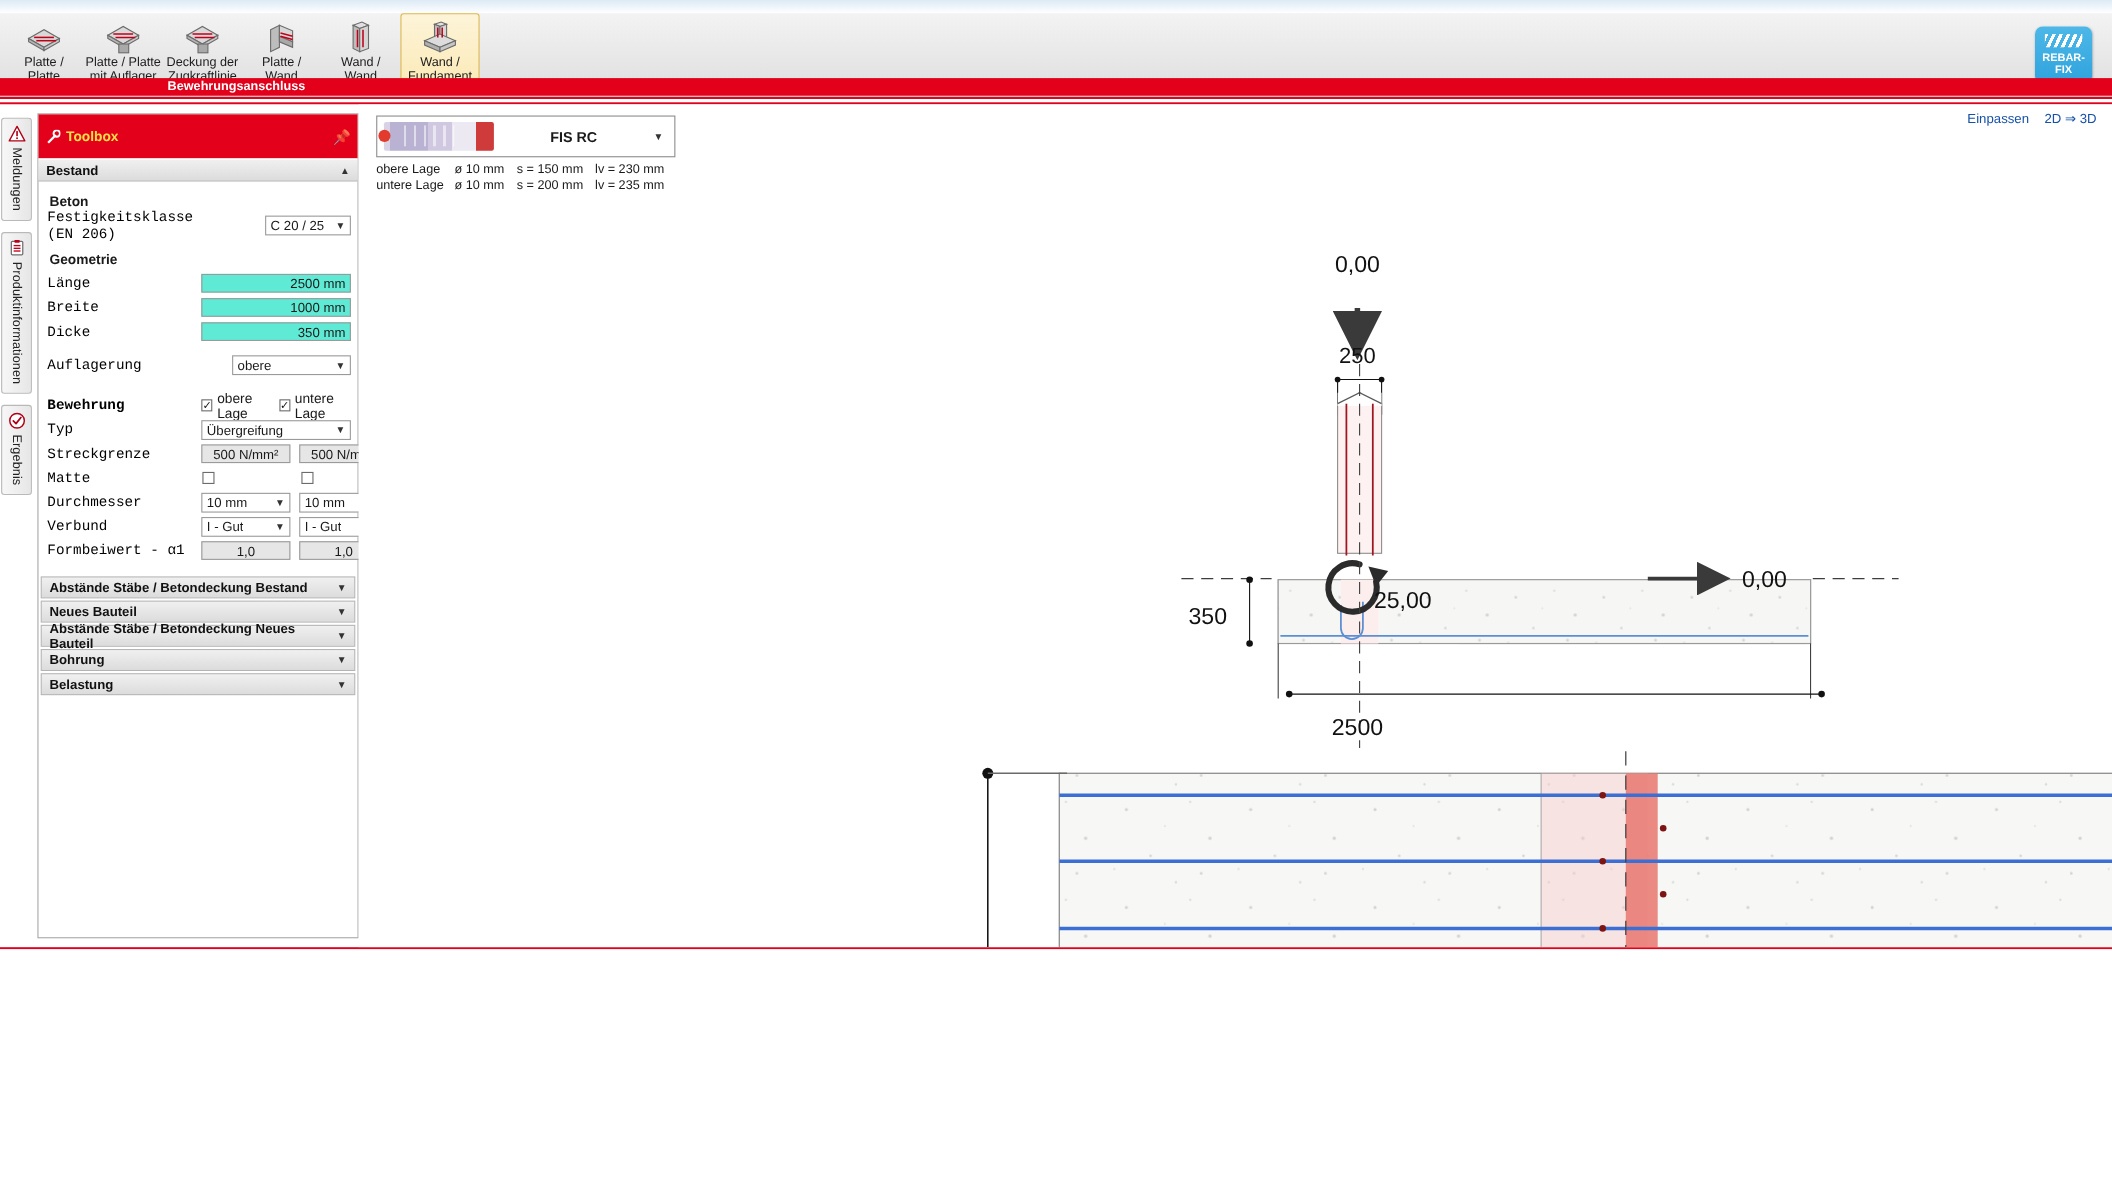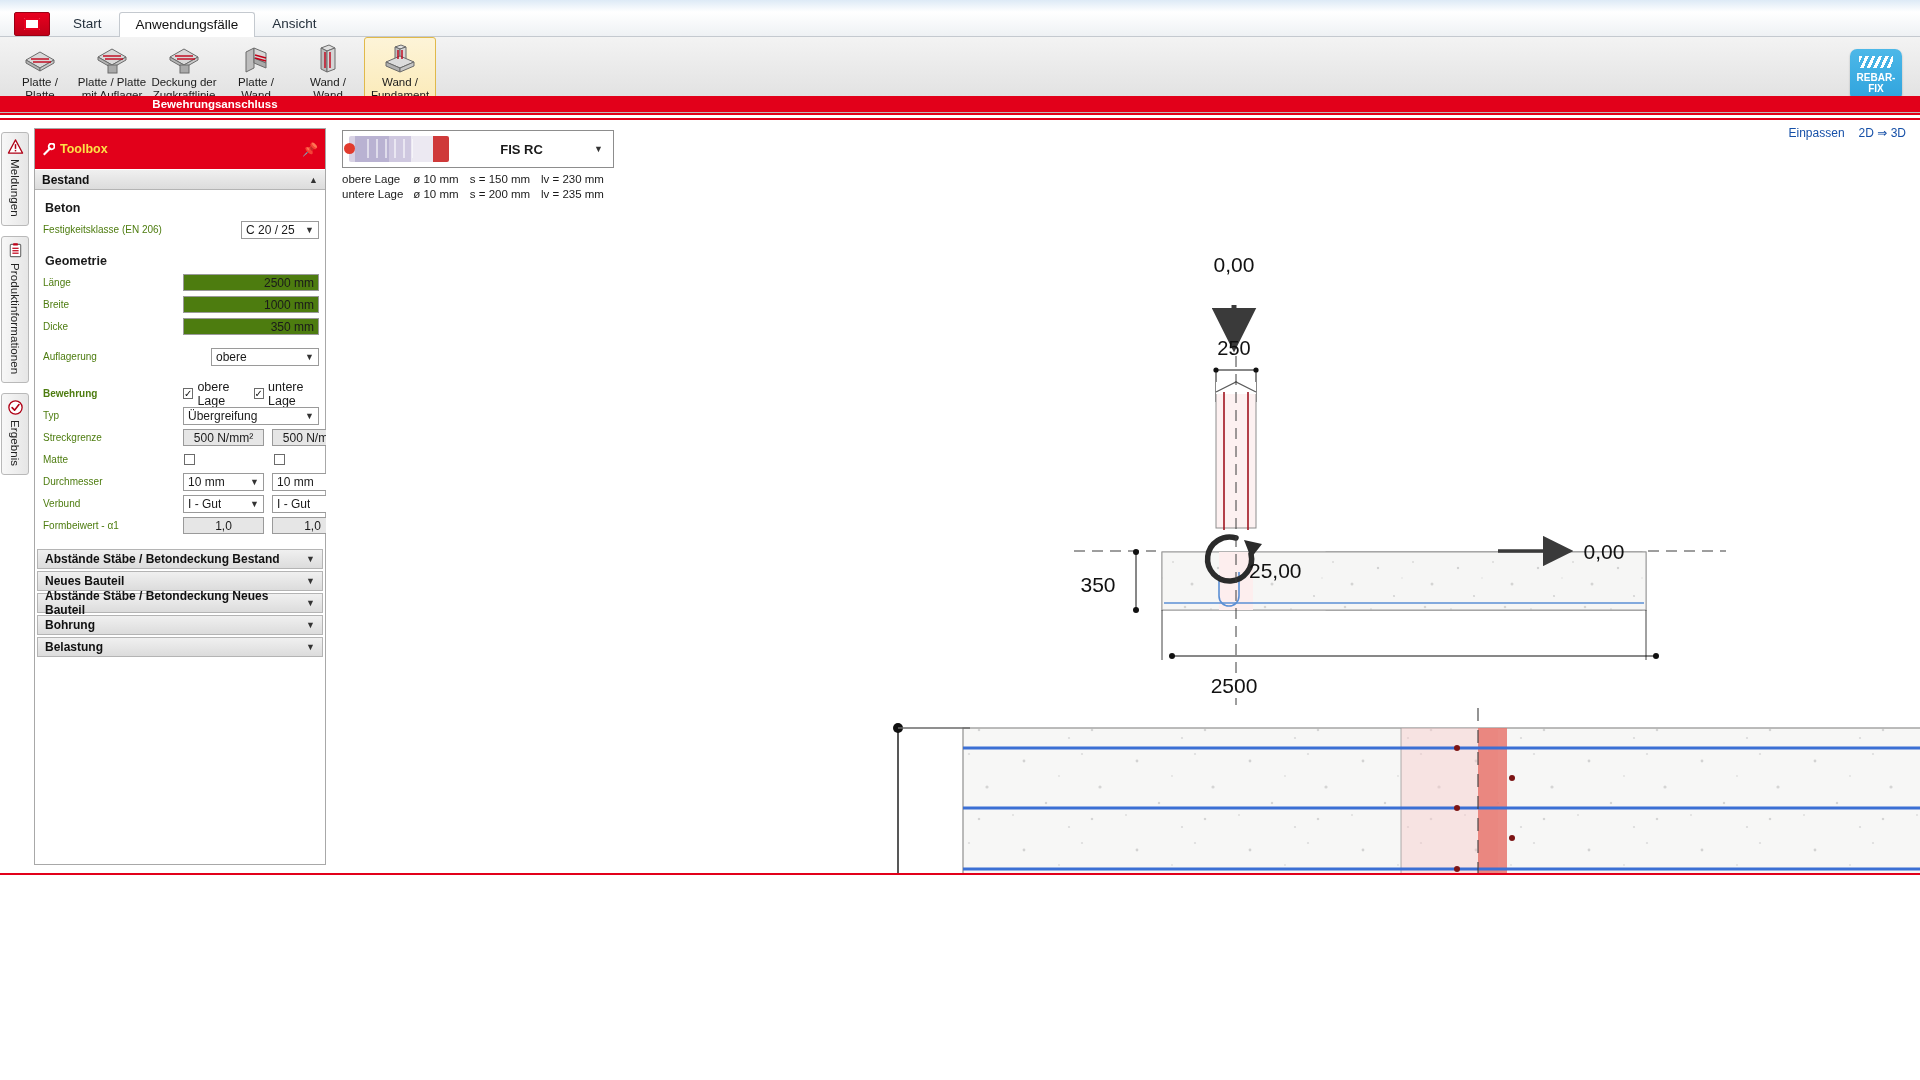"Start" div.tabstrip { html: <div> <div> <div></div> </div> <div>Start</div> <div>Anwendungsfälle</div> <div>Ansicht</div> </div> -> none }
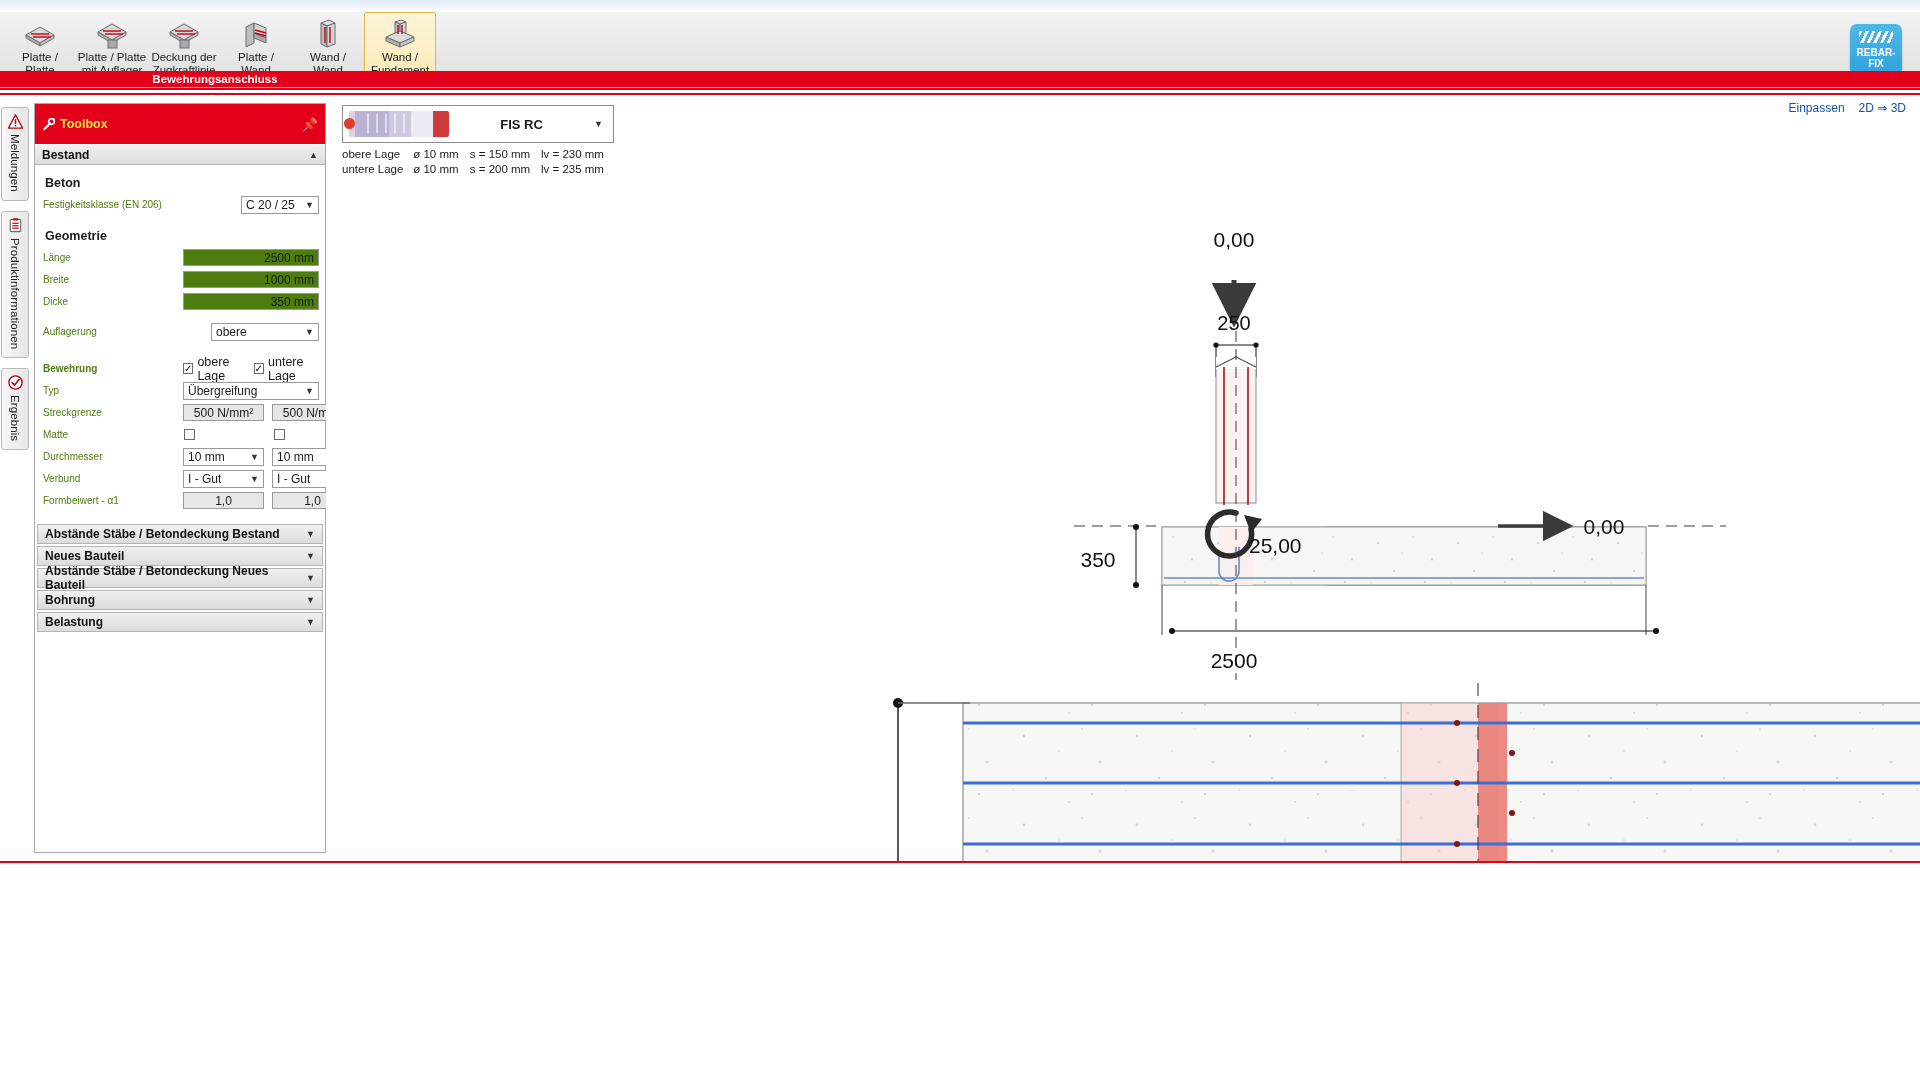"Festigkeitsklasse (EN 206)" .row .lbl { color: #4d7c0f -> #000000; font-family: none -> Liberation Mono, monospace; font-size: 10px -> 13px }
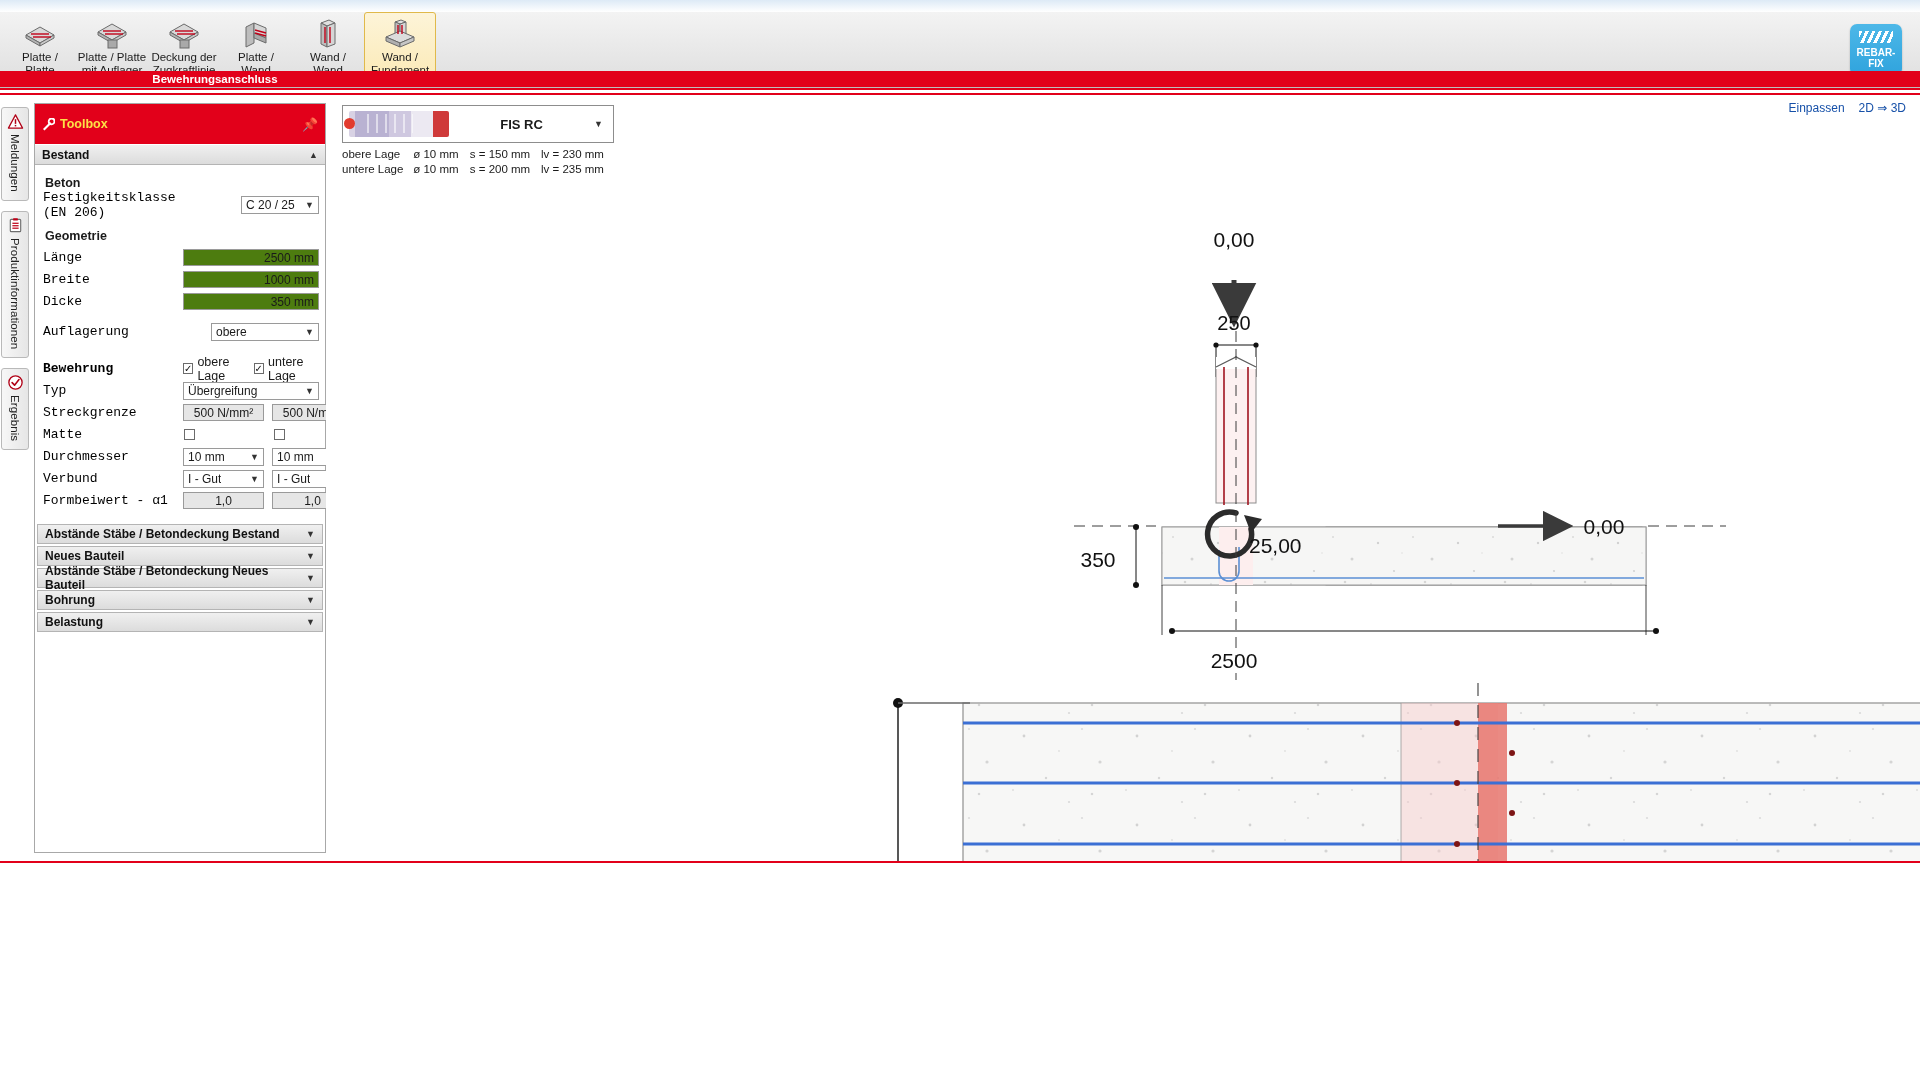"2500 mm" .fld { background: #4d7c0f -> #5eead4 }
